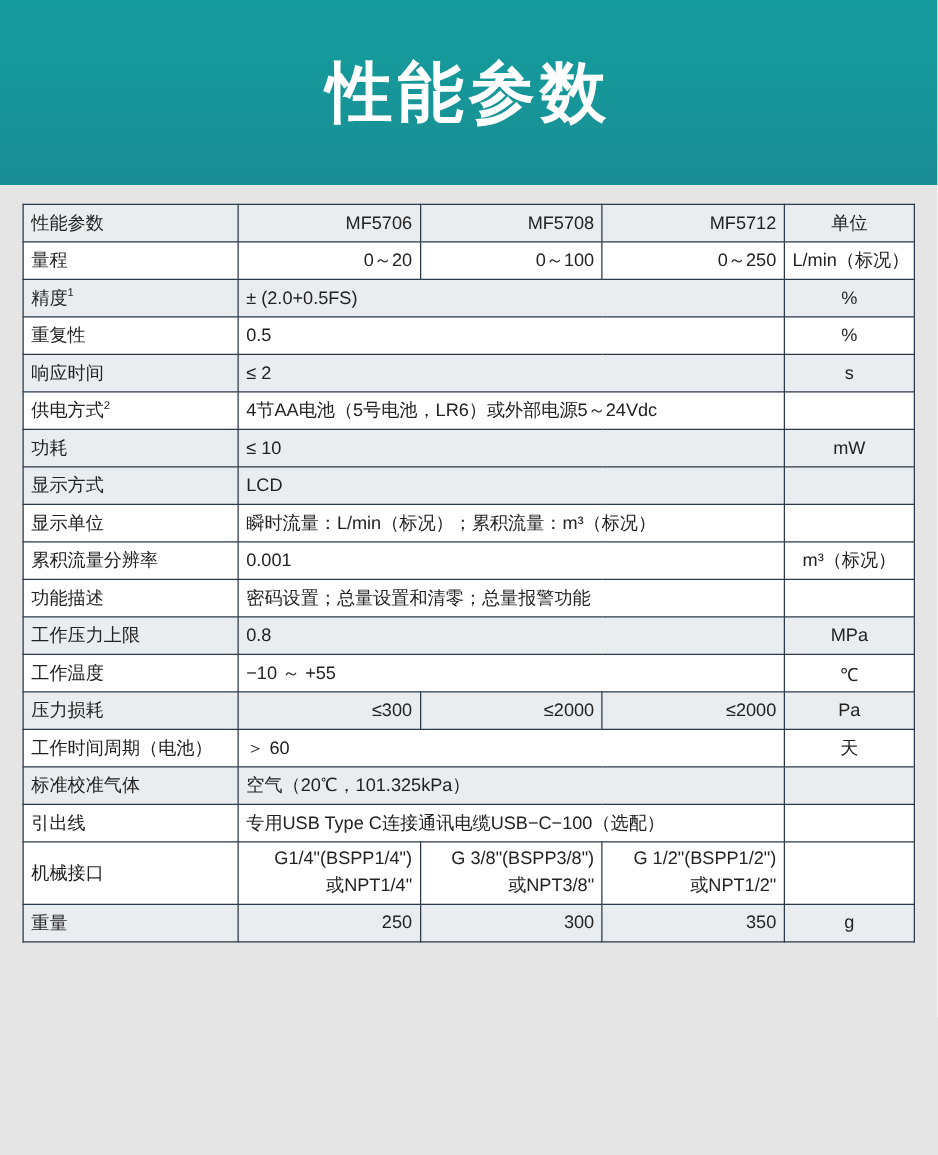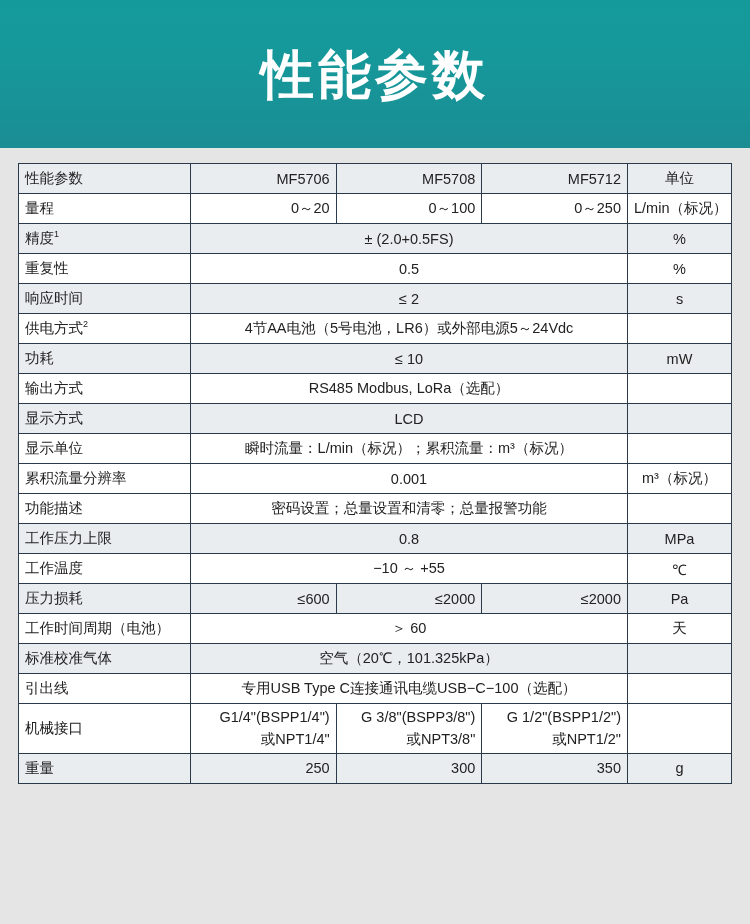"± (2.0+0.5FS)" td.span3 { text-align: center -> left }
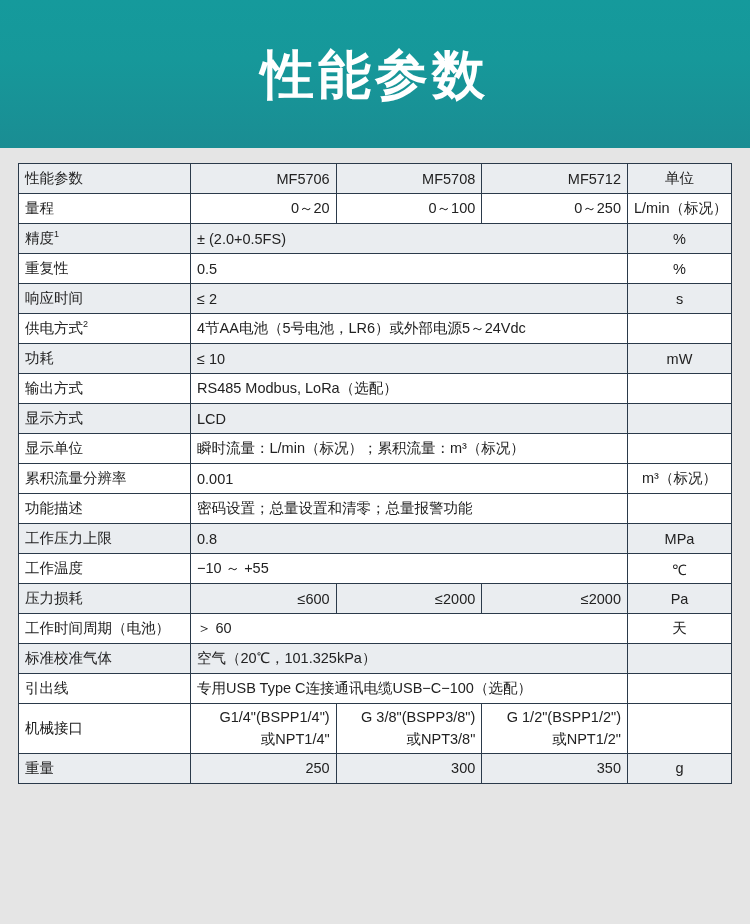"输出方式" tr.row-white { html: <tr> <td>输出方式</td> <td>RS485 Modbus, LoRa（选配）</td> <td></td> </tr> -> none }
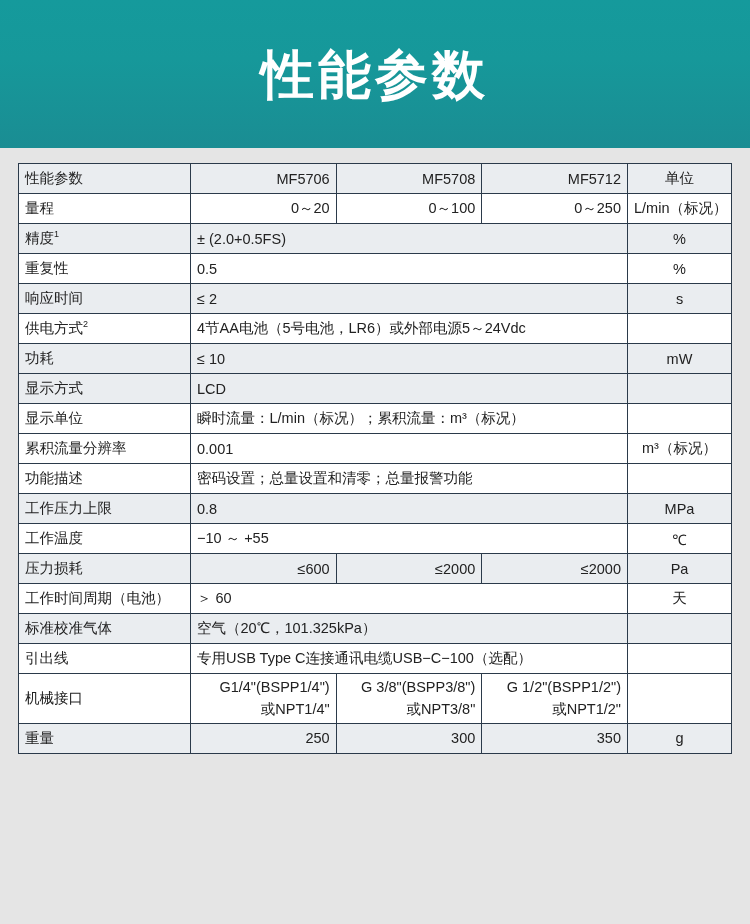"≤600" td.colA { text: 600 -> 300 }
